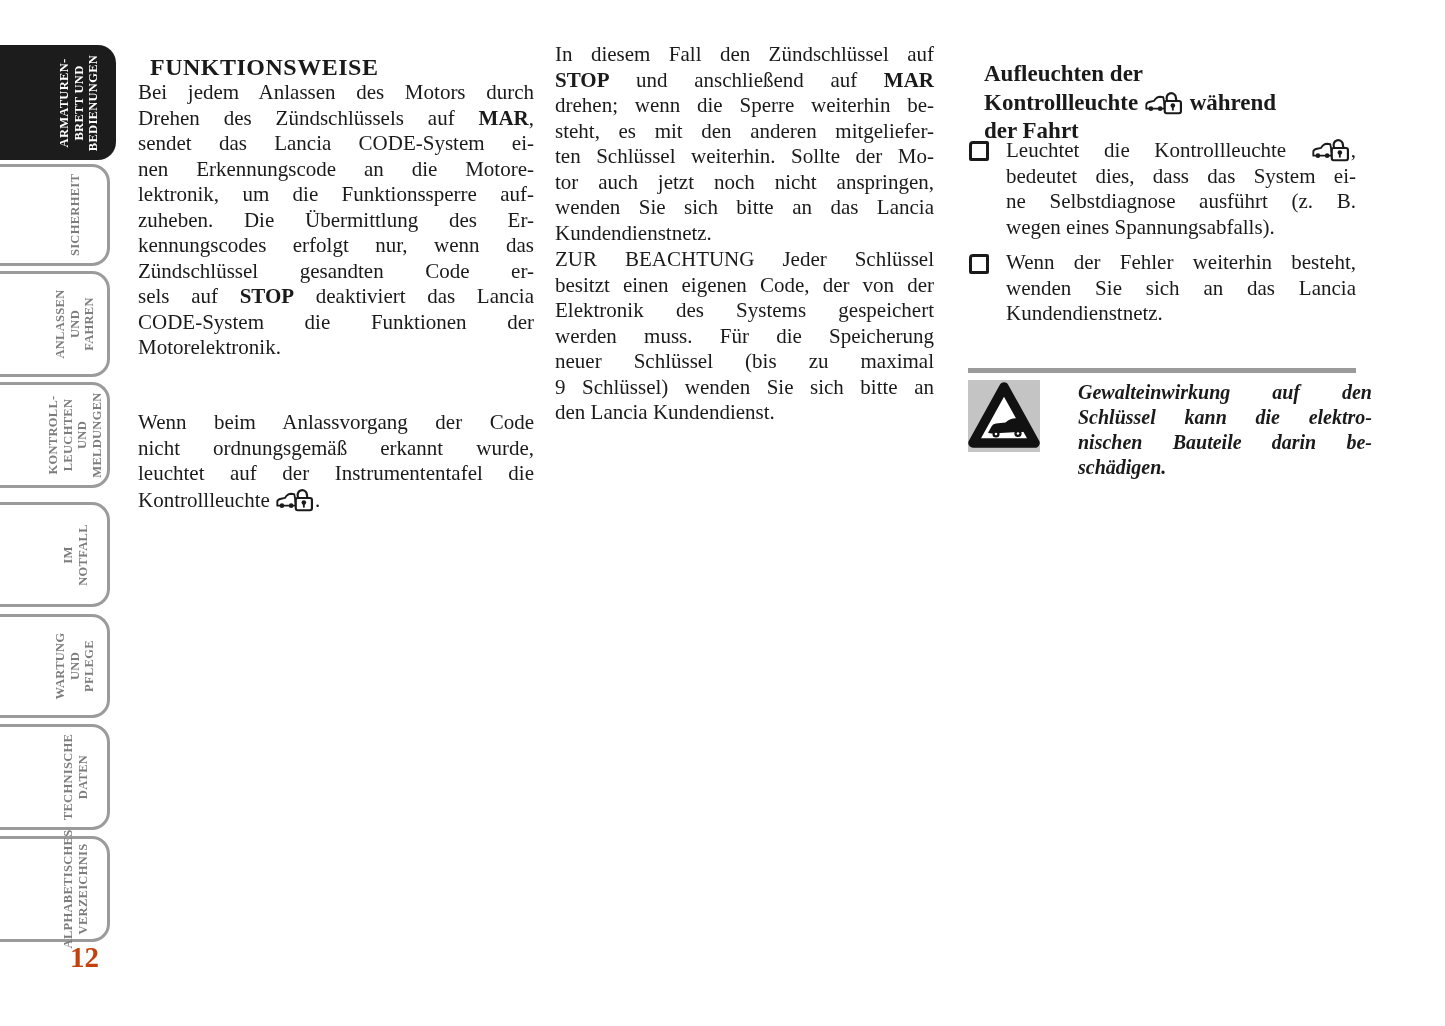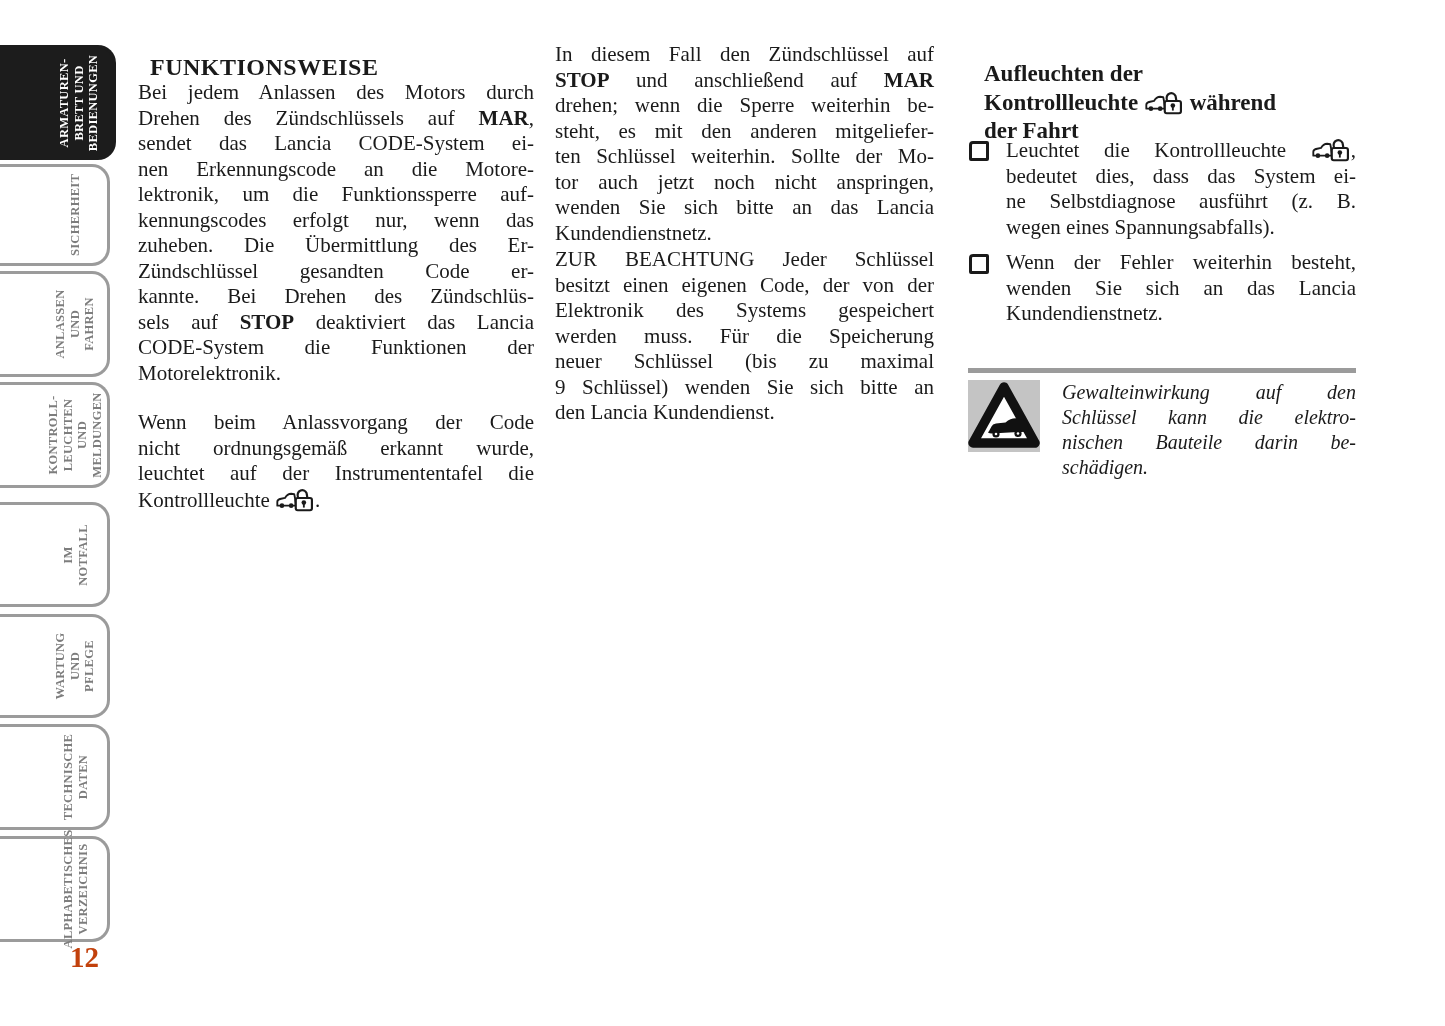"kennungscodes erfolgt nur, wenn das" span.line { order: before "zuheben. Die Übermittlung des Er-" -> after "zuheben. Die Übermittlung des Er-" }
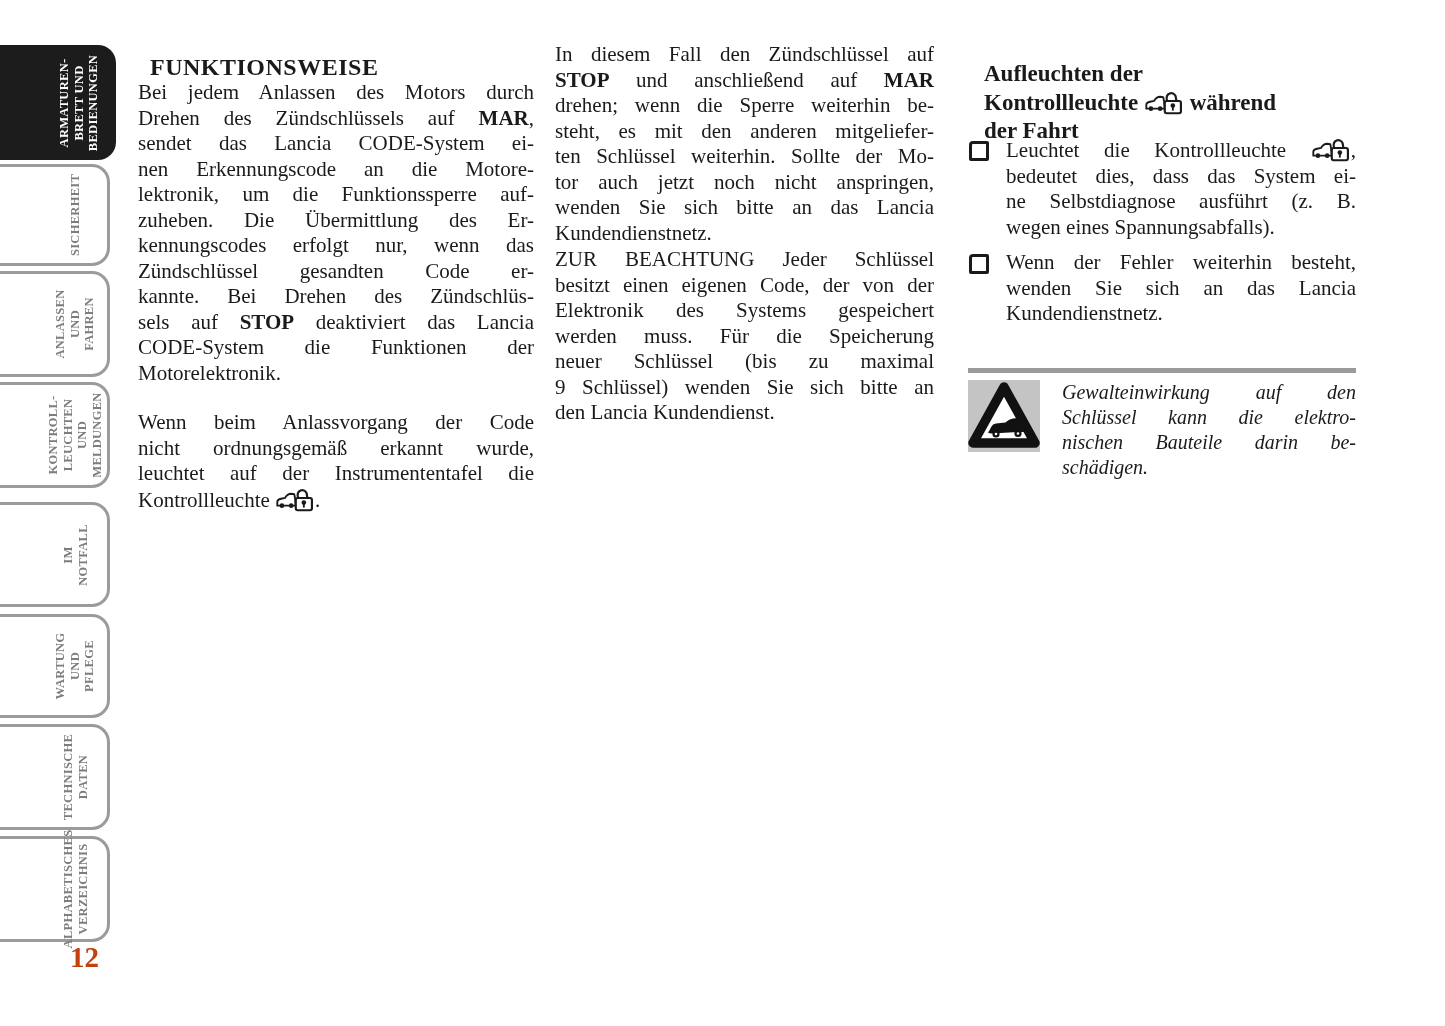"kannte. Bei Drehen des Zündschlüs-" span.line { html: <span>kannte. Bei Drehen des Zündschlüs-</span> -> none }
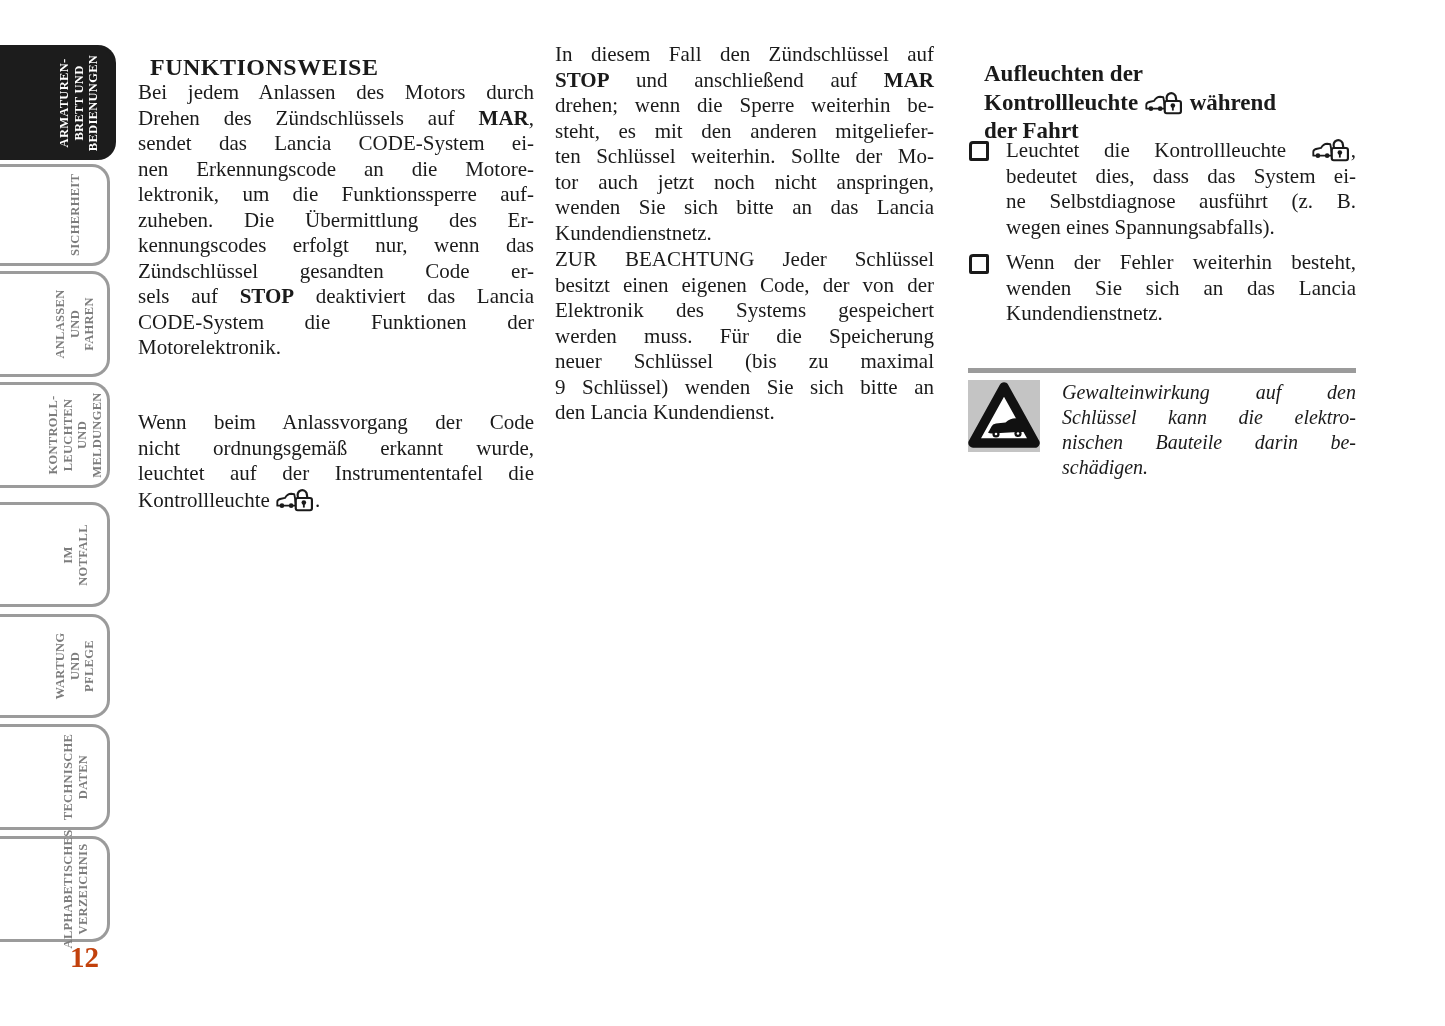"Gewalteinwirkung auf den" .warn-text { font-weight: normal -> bold; left: 94px -> 110px }
